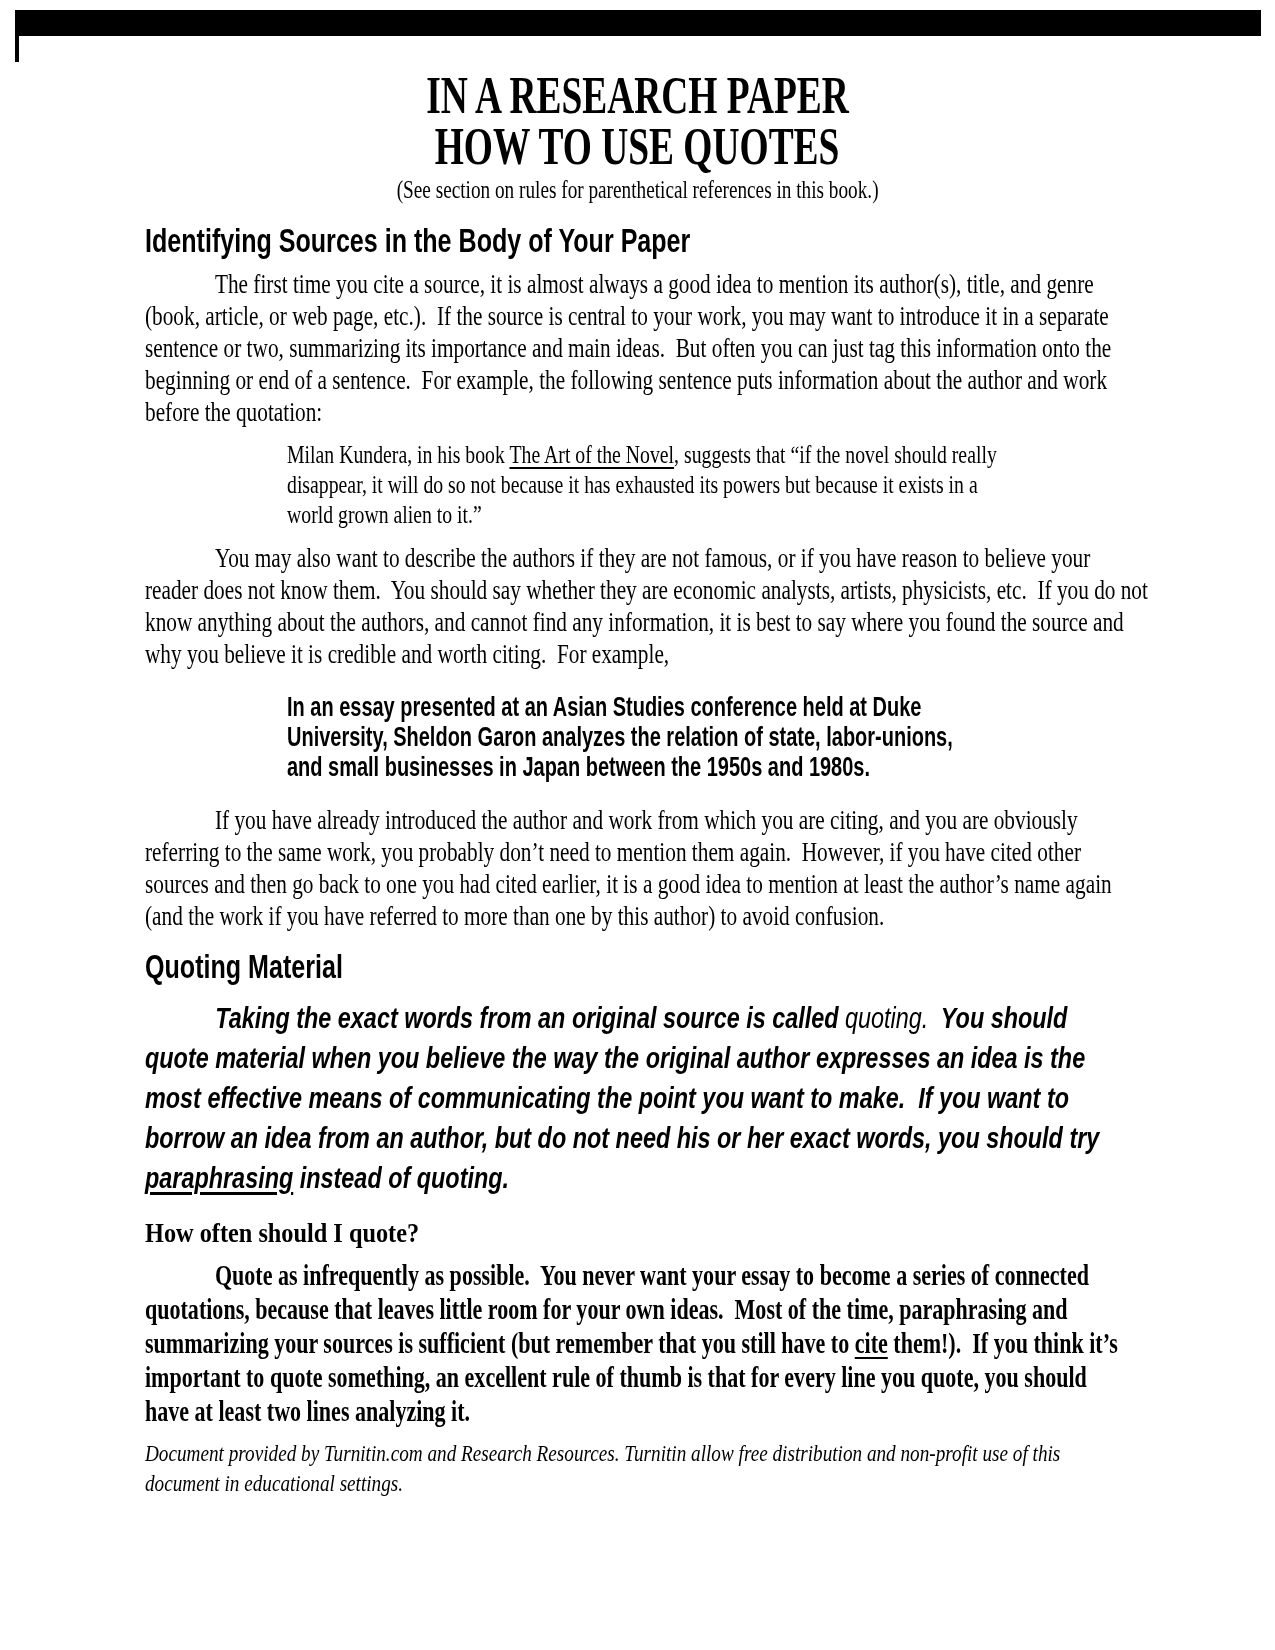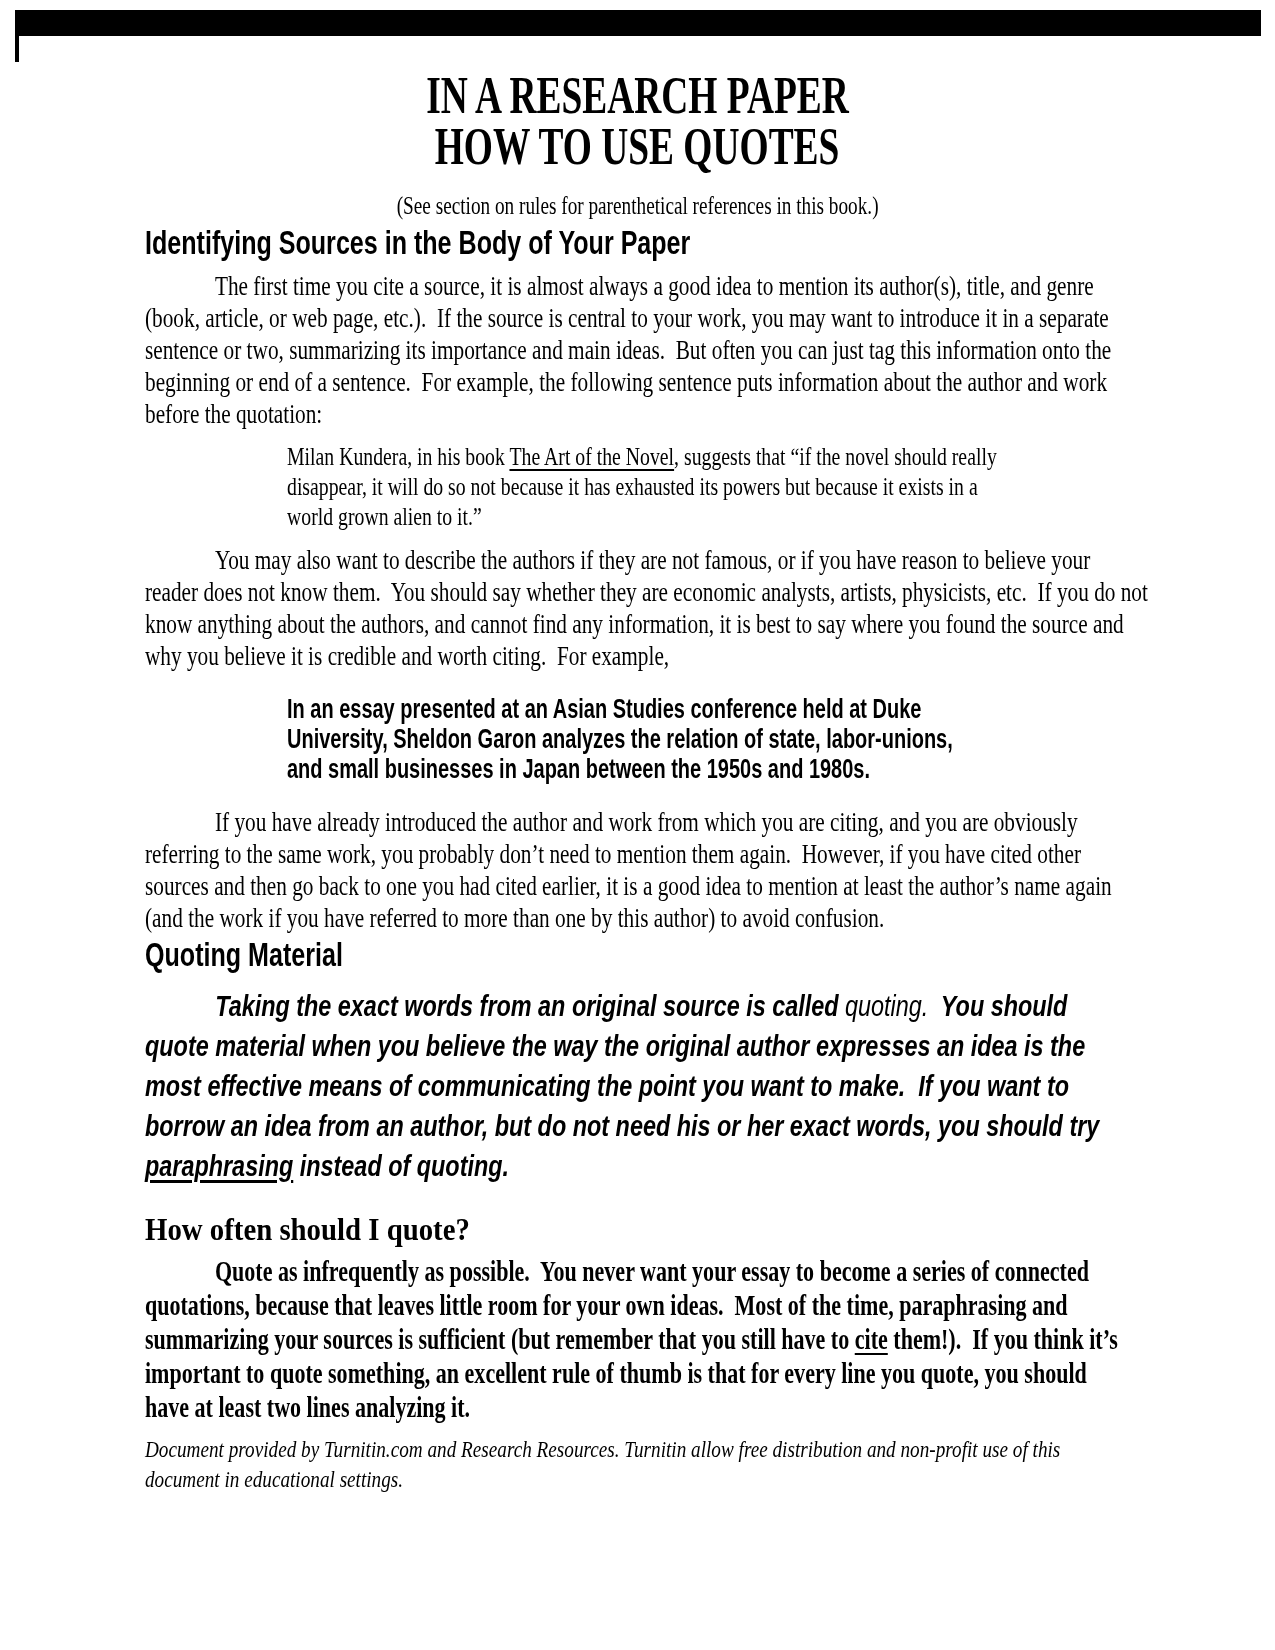"(See section on rules for" .doc-subtitle { margin-top: 18px -> 2px }
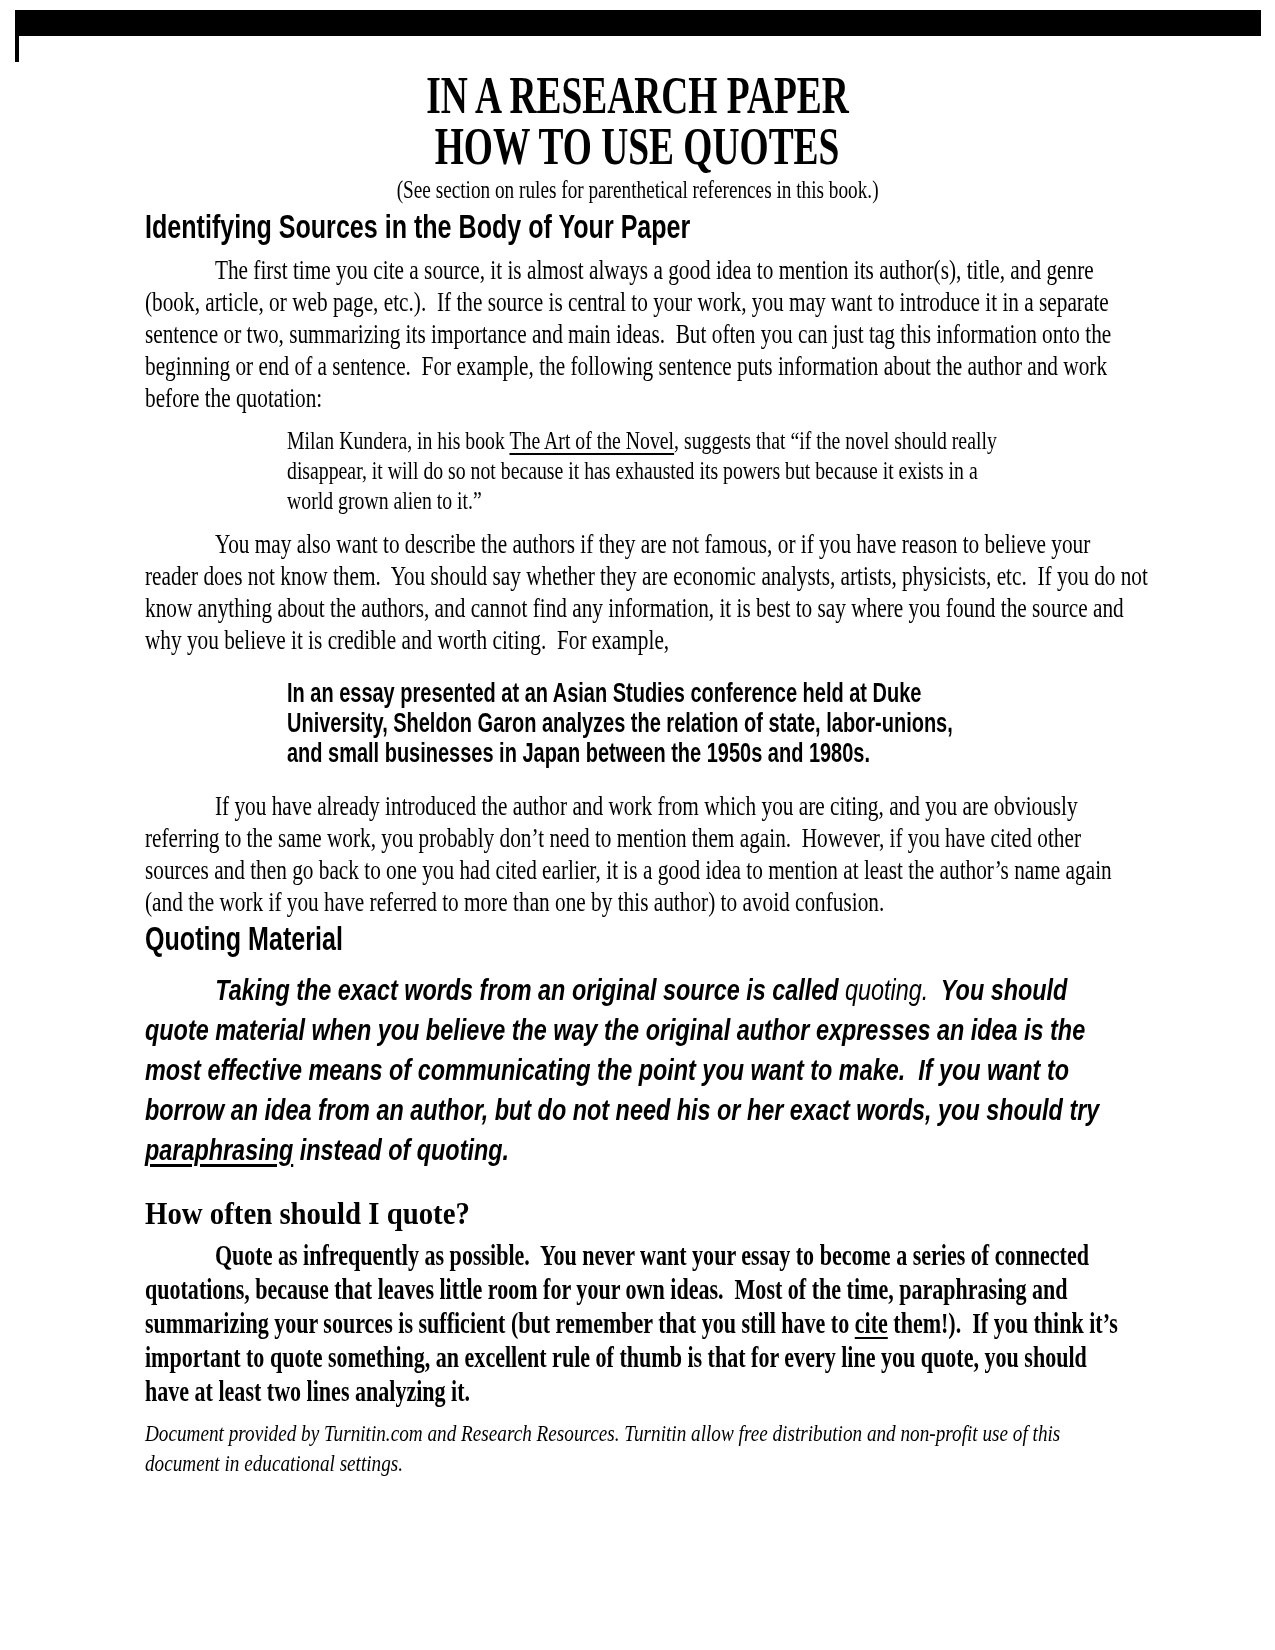"Identifying Sources in the Body" .h-sans { margin-top: 2px -> 16px }
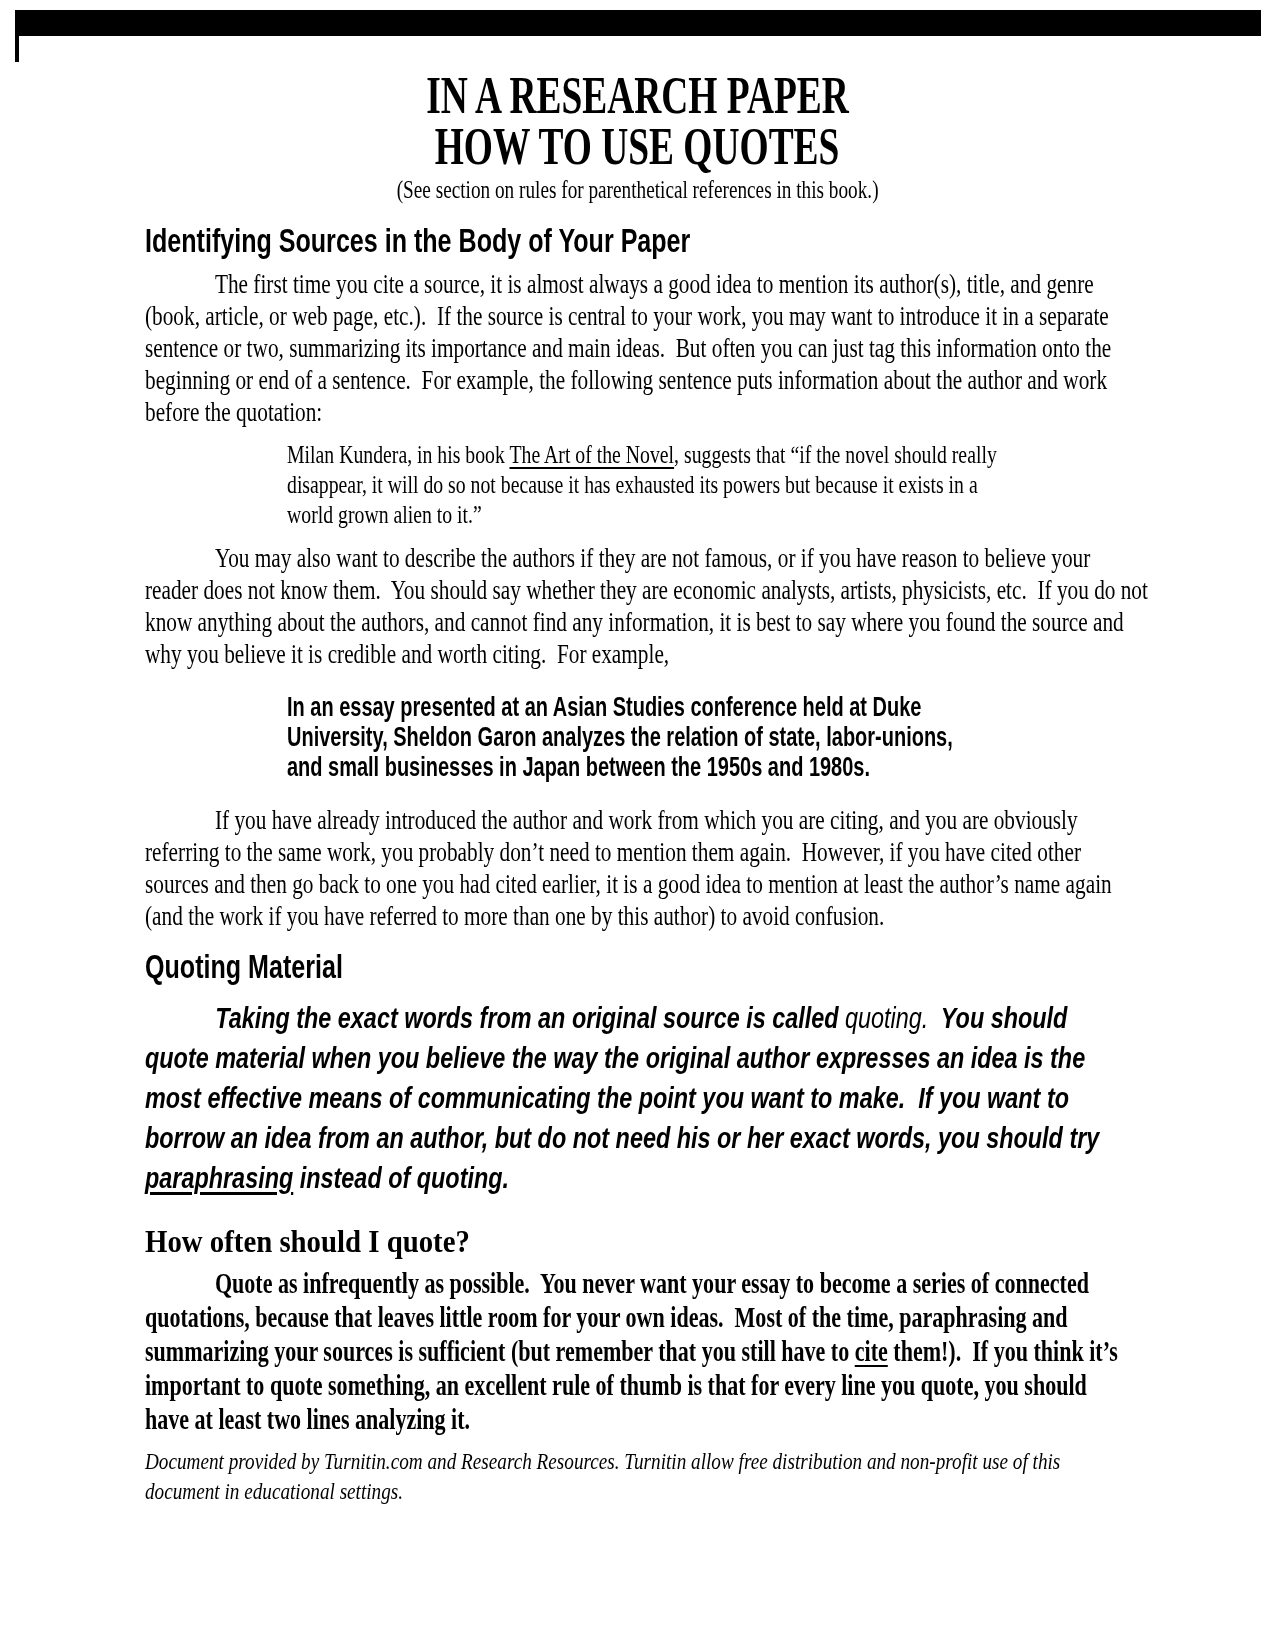"How often should I quote?" .h-serif { font-size: 32px -> 27px; margin-top: 24px -> 16px }
